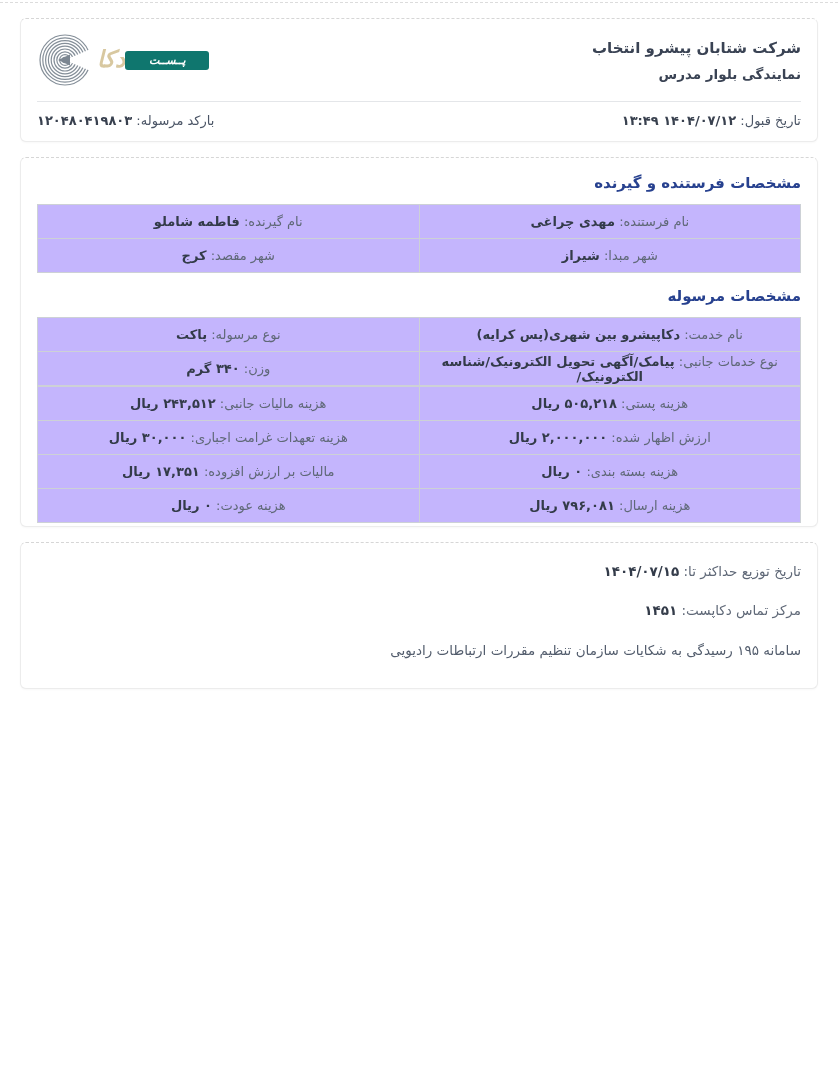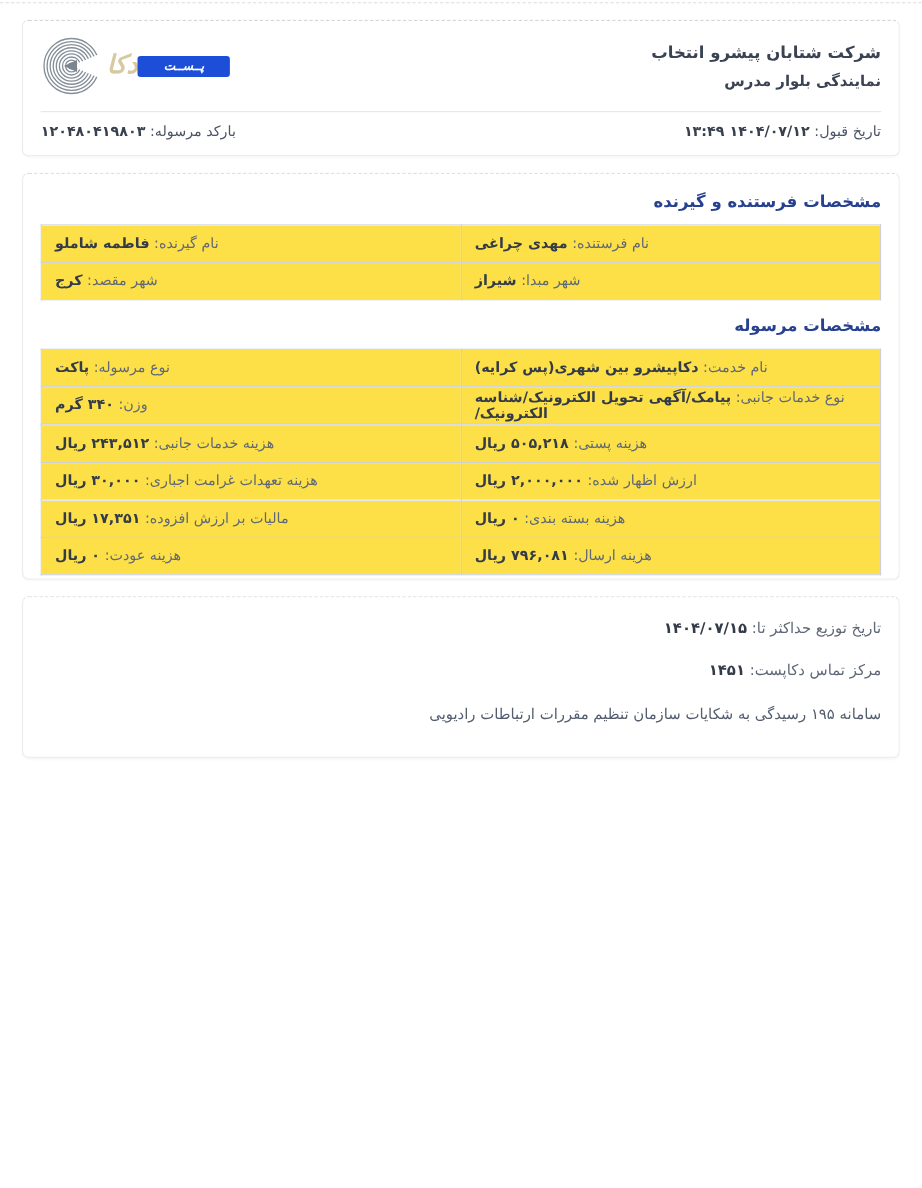"پــســت" .logo-badge { background: #1d4ed8 -> #0f766e }
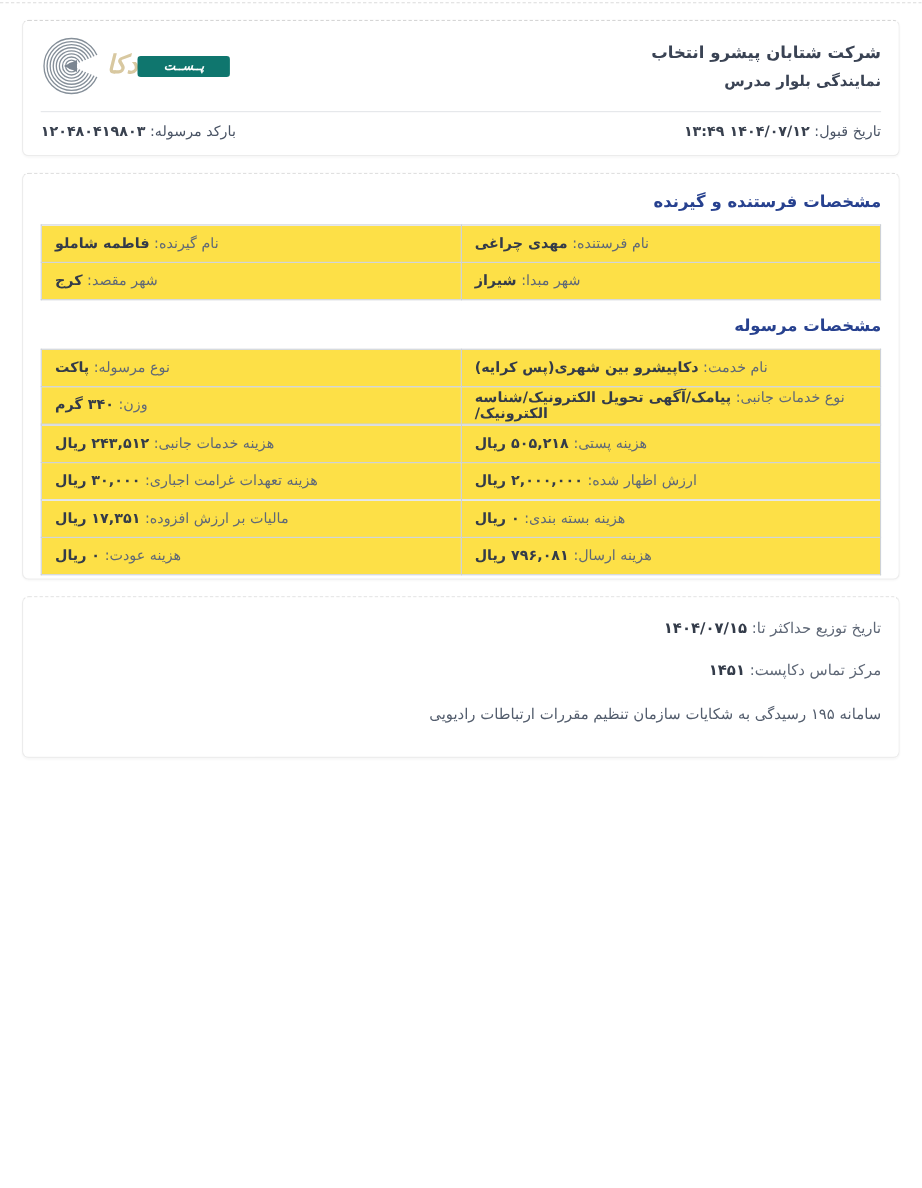"نام گیرنده: فاطمه شاملو" table.info td { background: #fde047 -> #c4b5fd; text-align: left -> center }
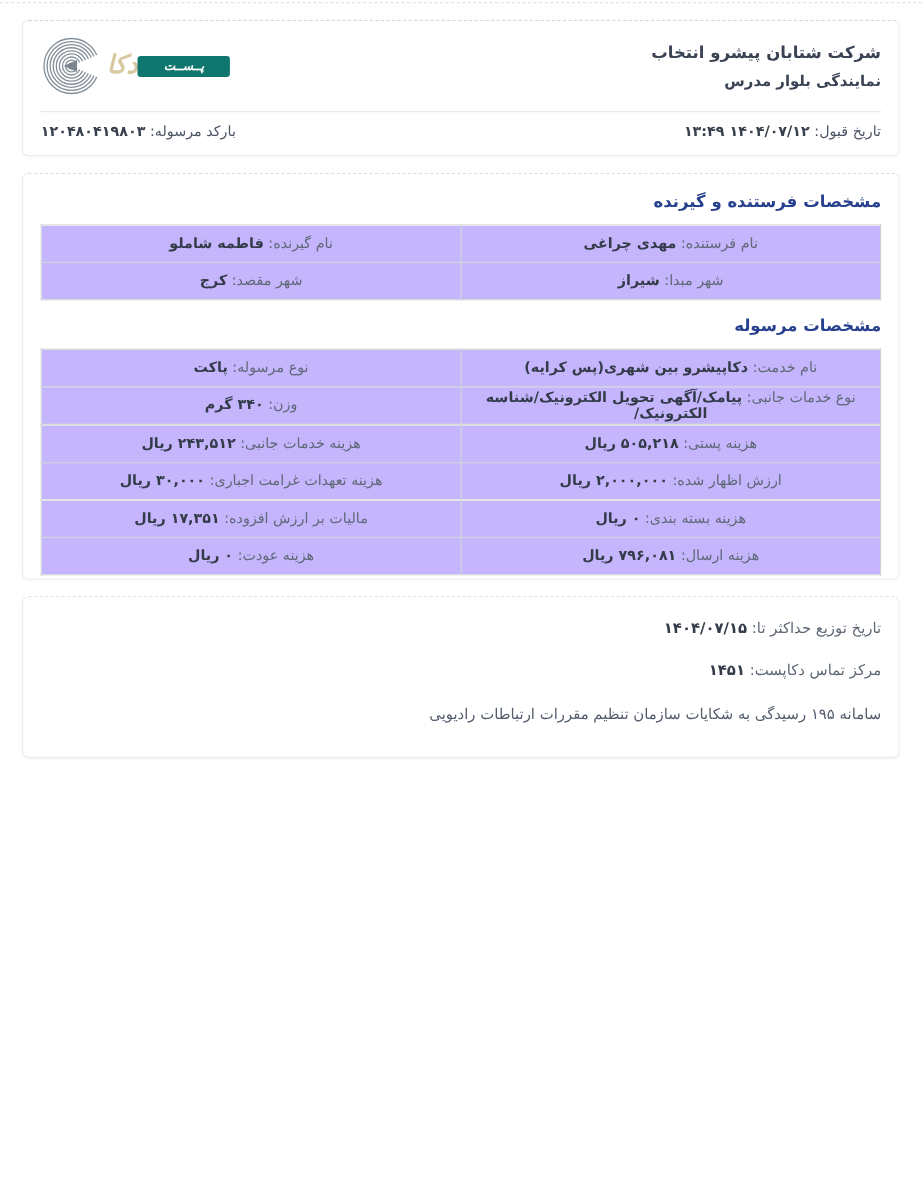"هزینه خدمات جانبی:" span.lbl { text: خدمات -> مالیات }
